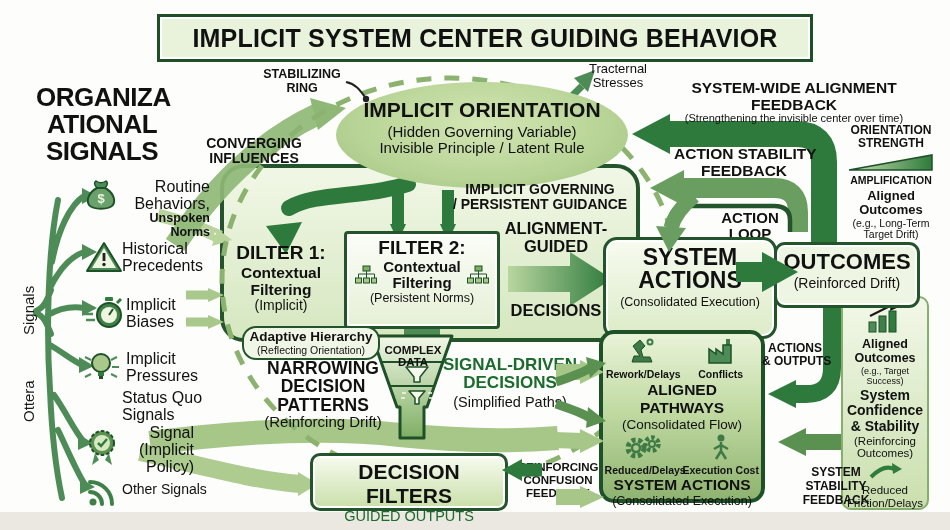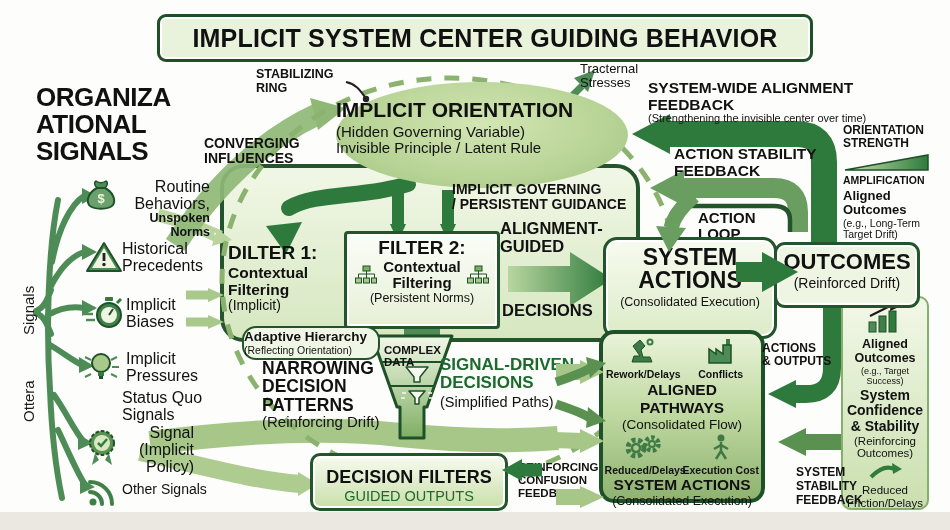"IMPLICIT SYSTEM CENTER GUIDING BEHAVIOR" #title-banner { border-radius: 9px -> 0 }
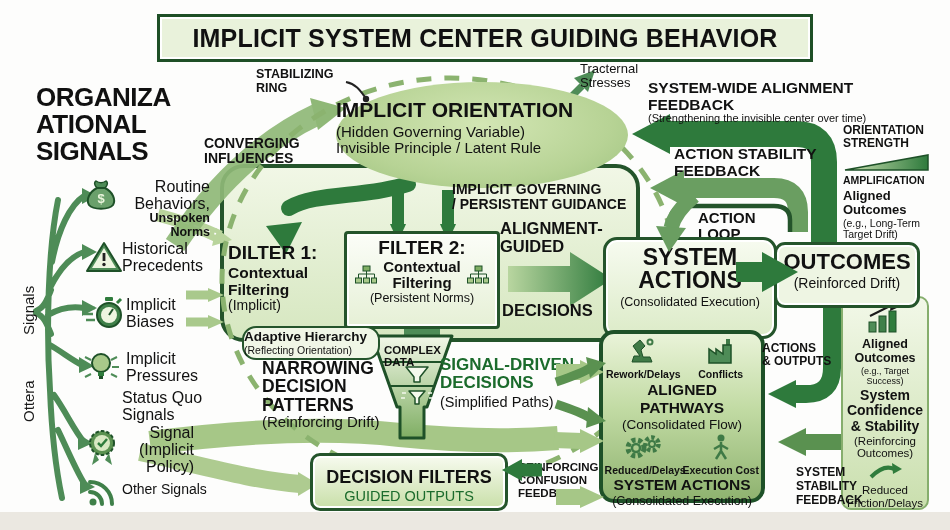"STABILIZING" .blk { text-align: none -> center }
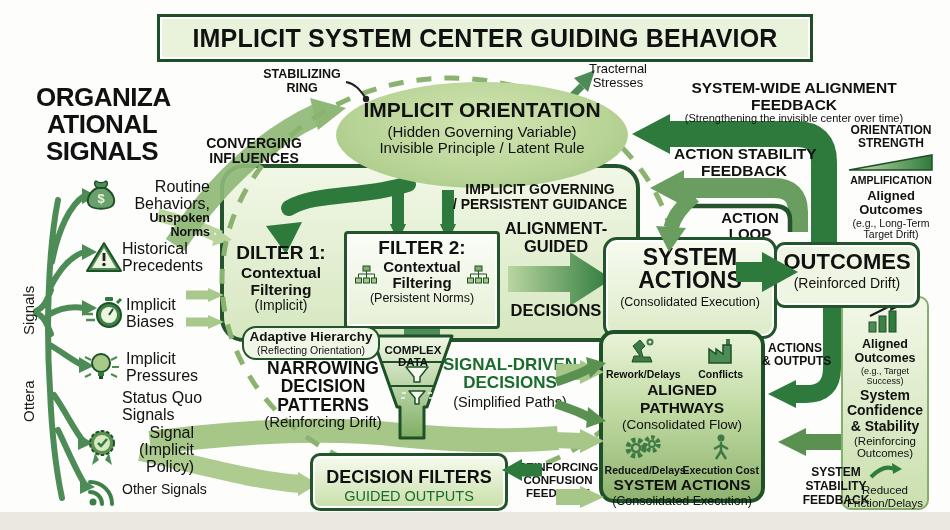"DECISION FILTERS" div.b { font-size: 18px -> 21px; margin-top: 11px -> 4px }
